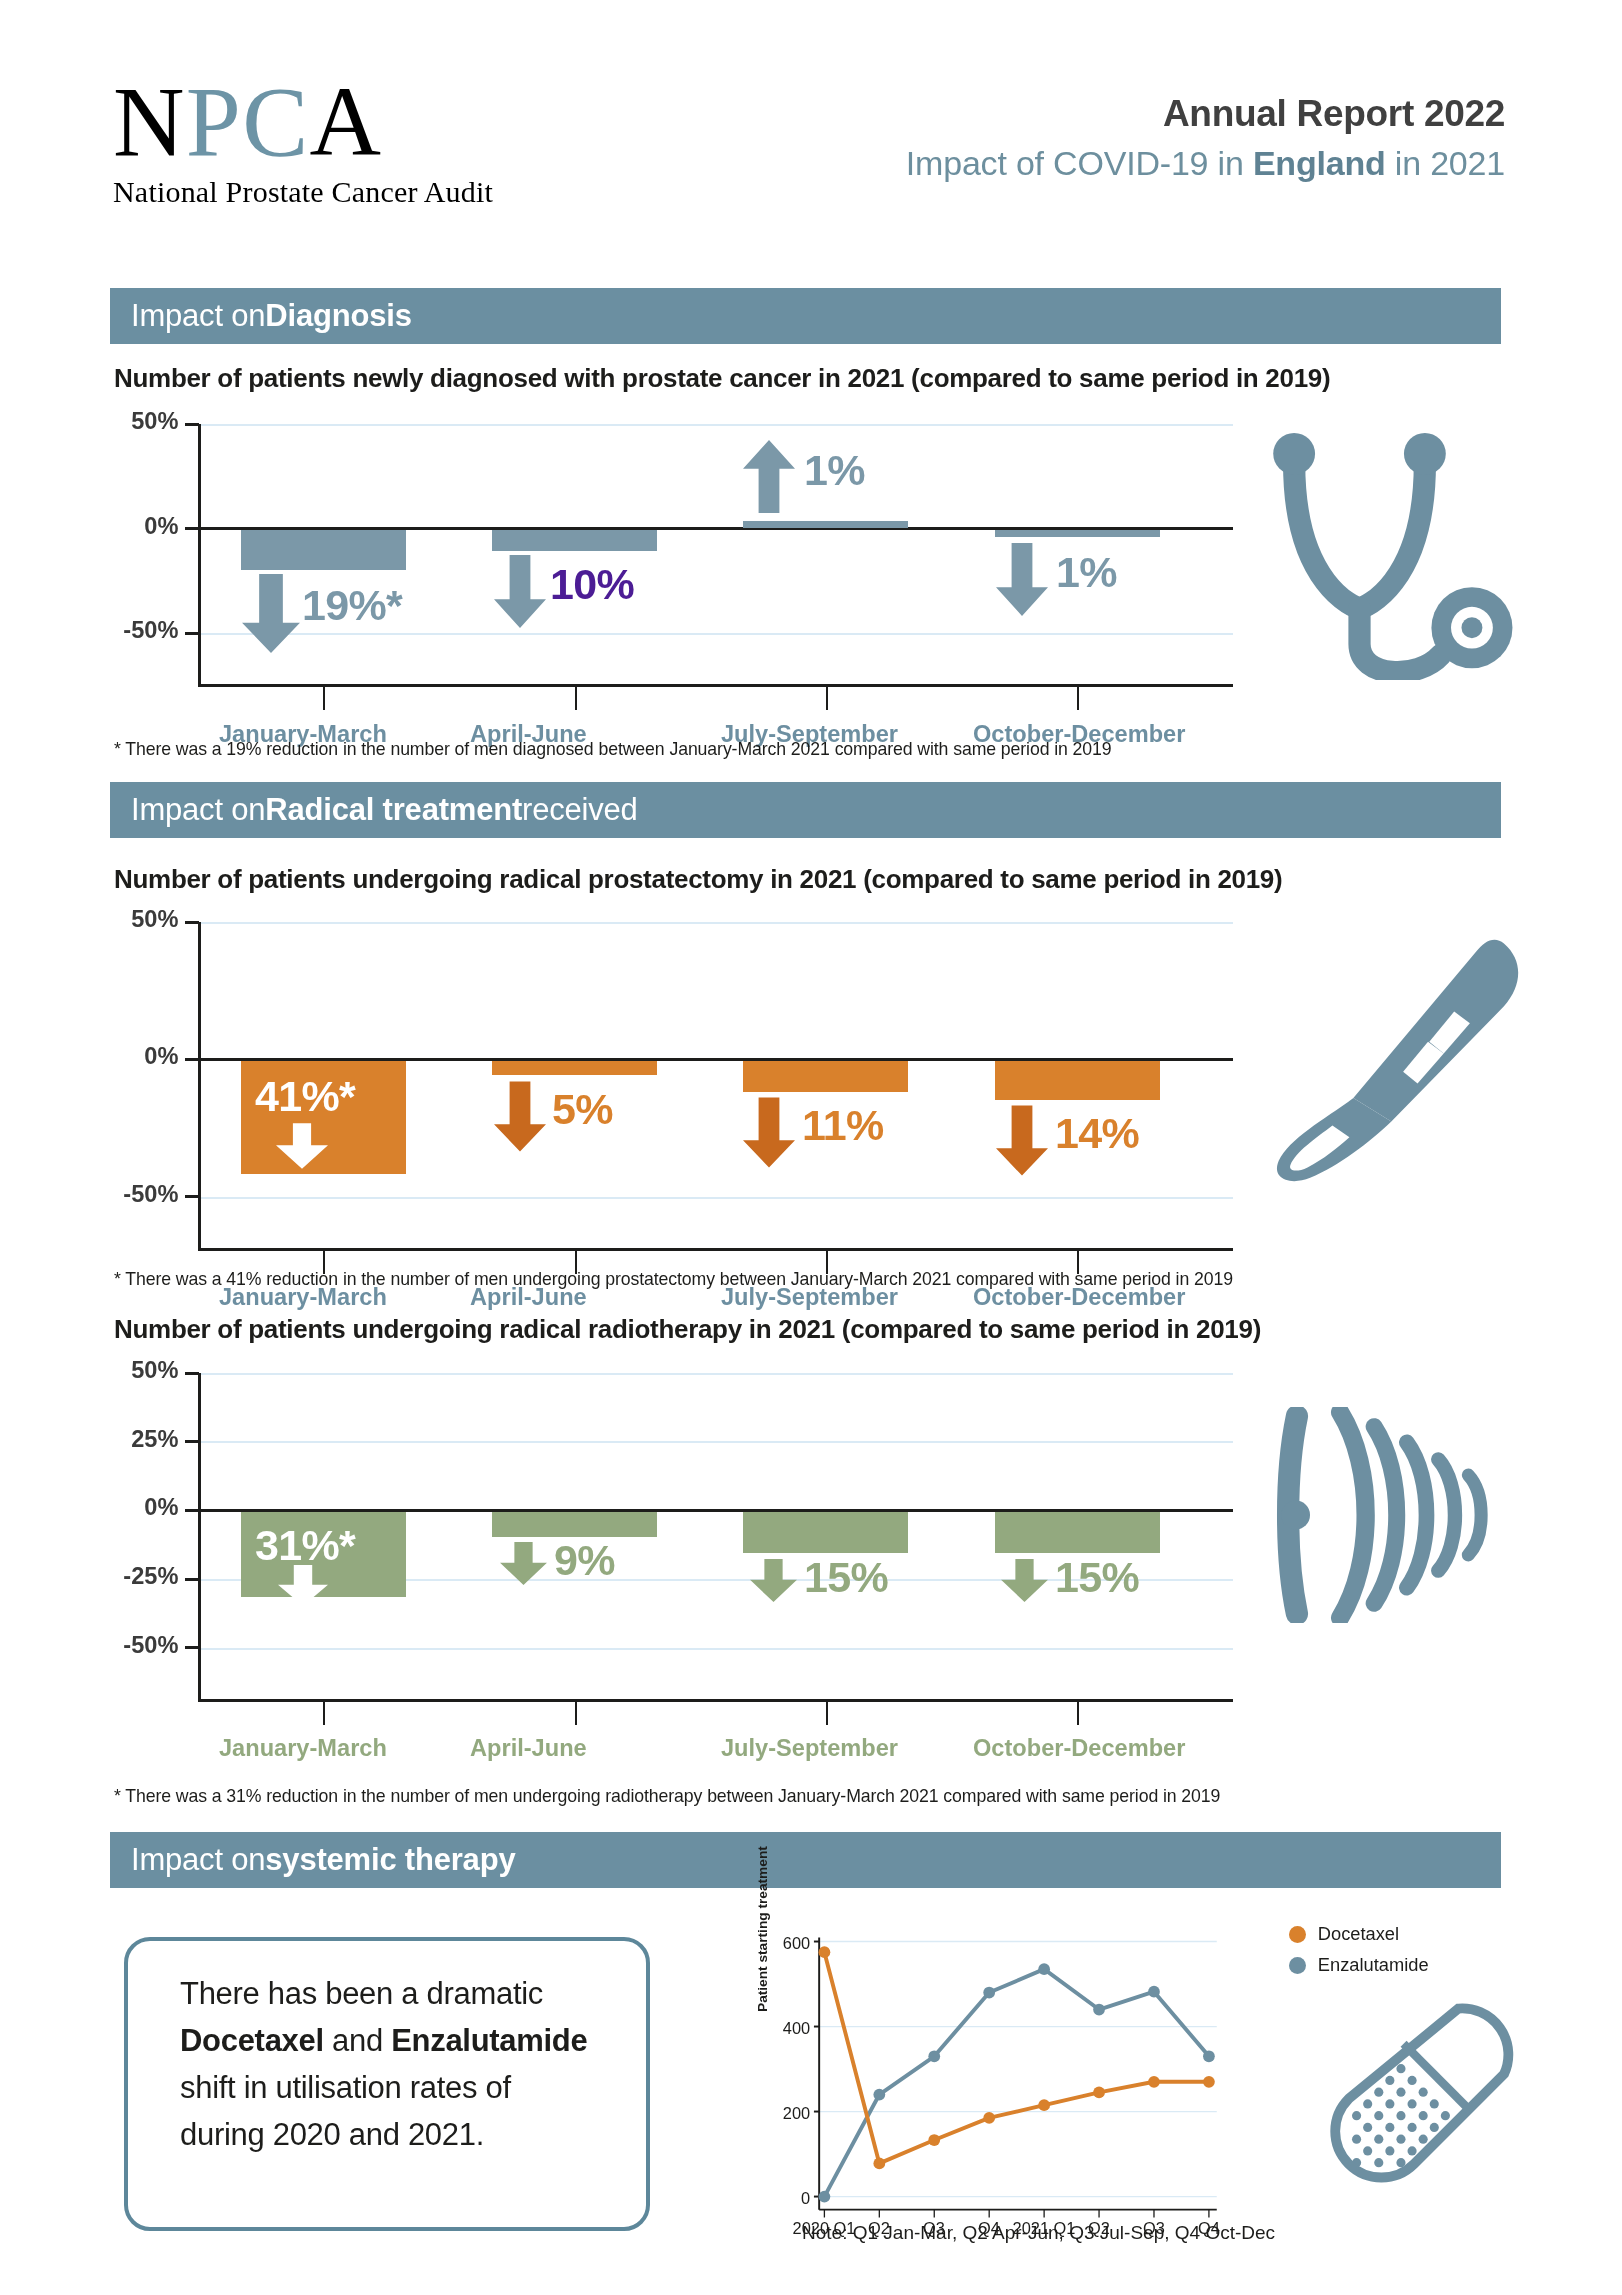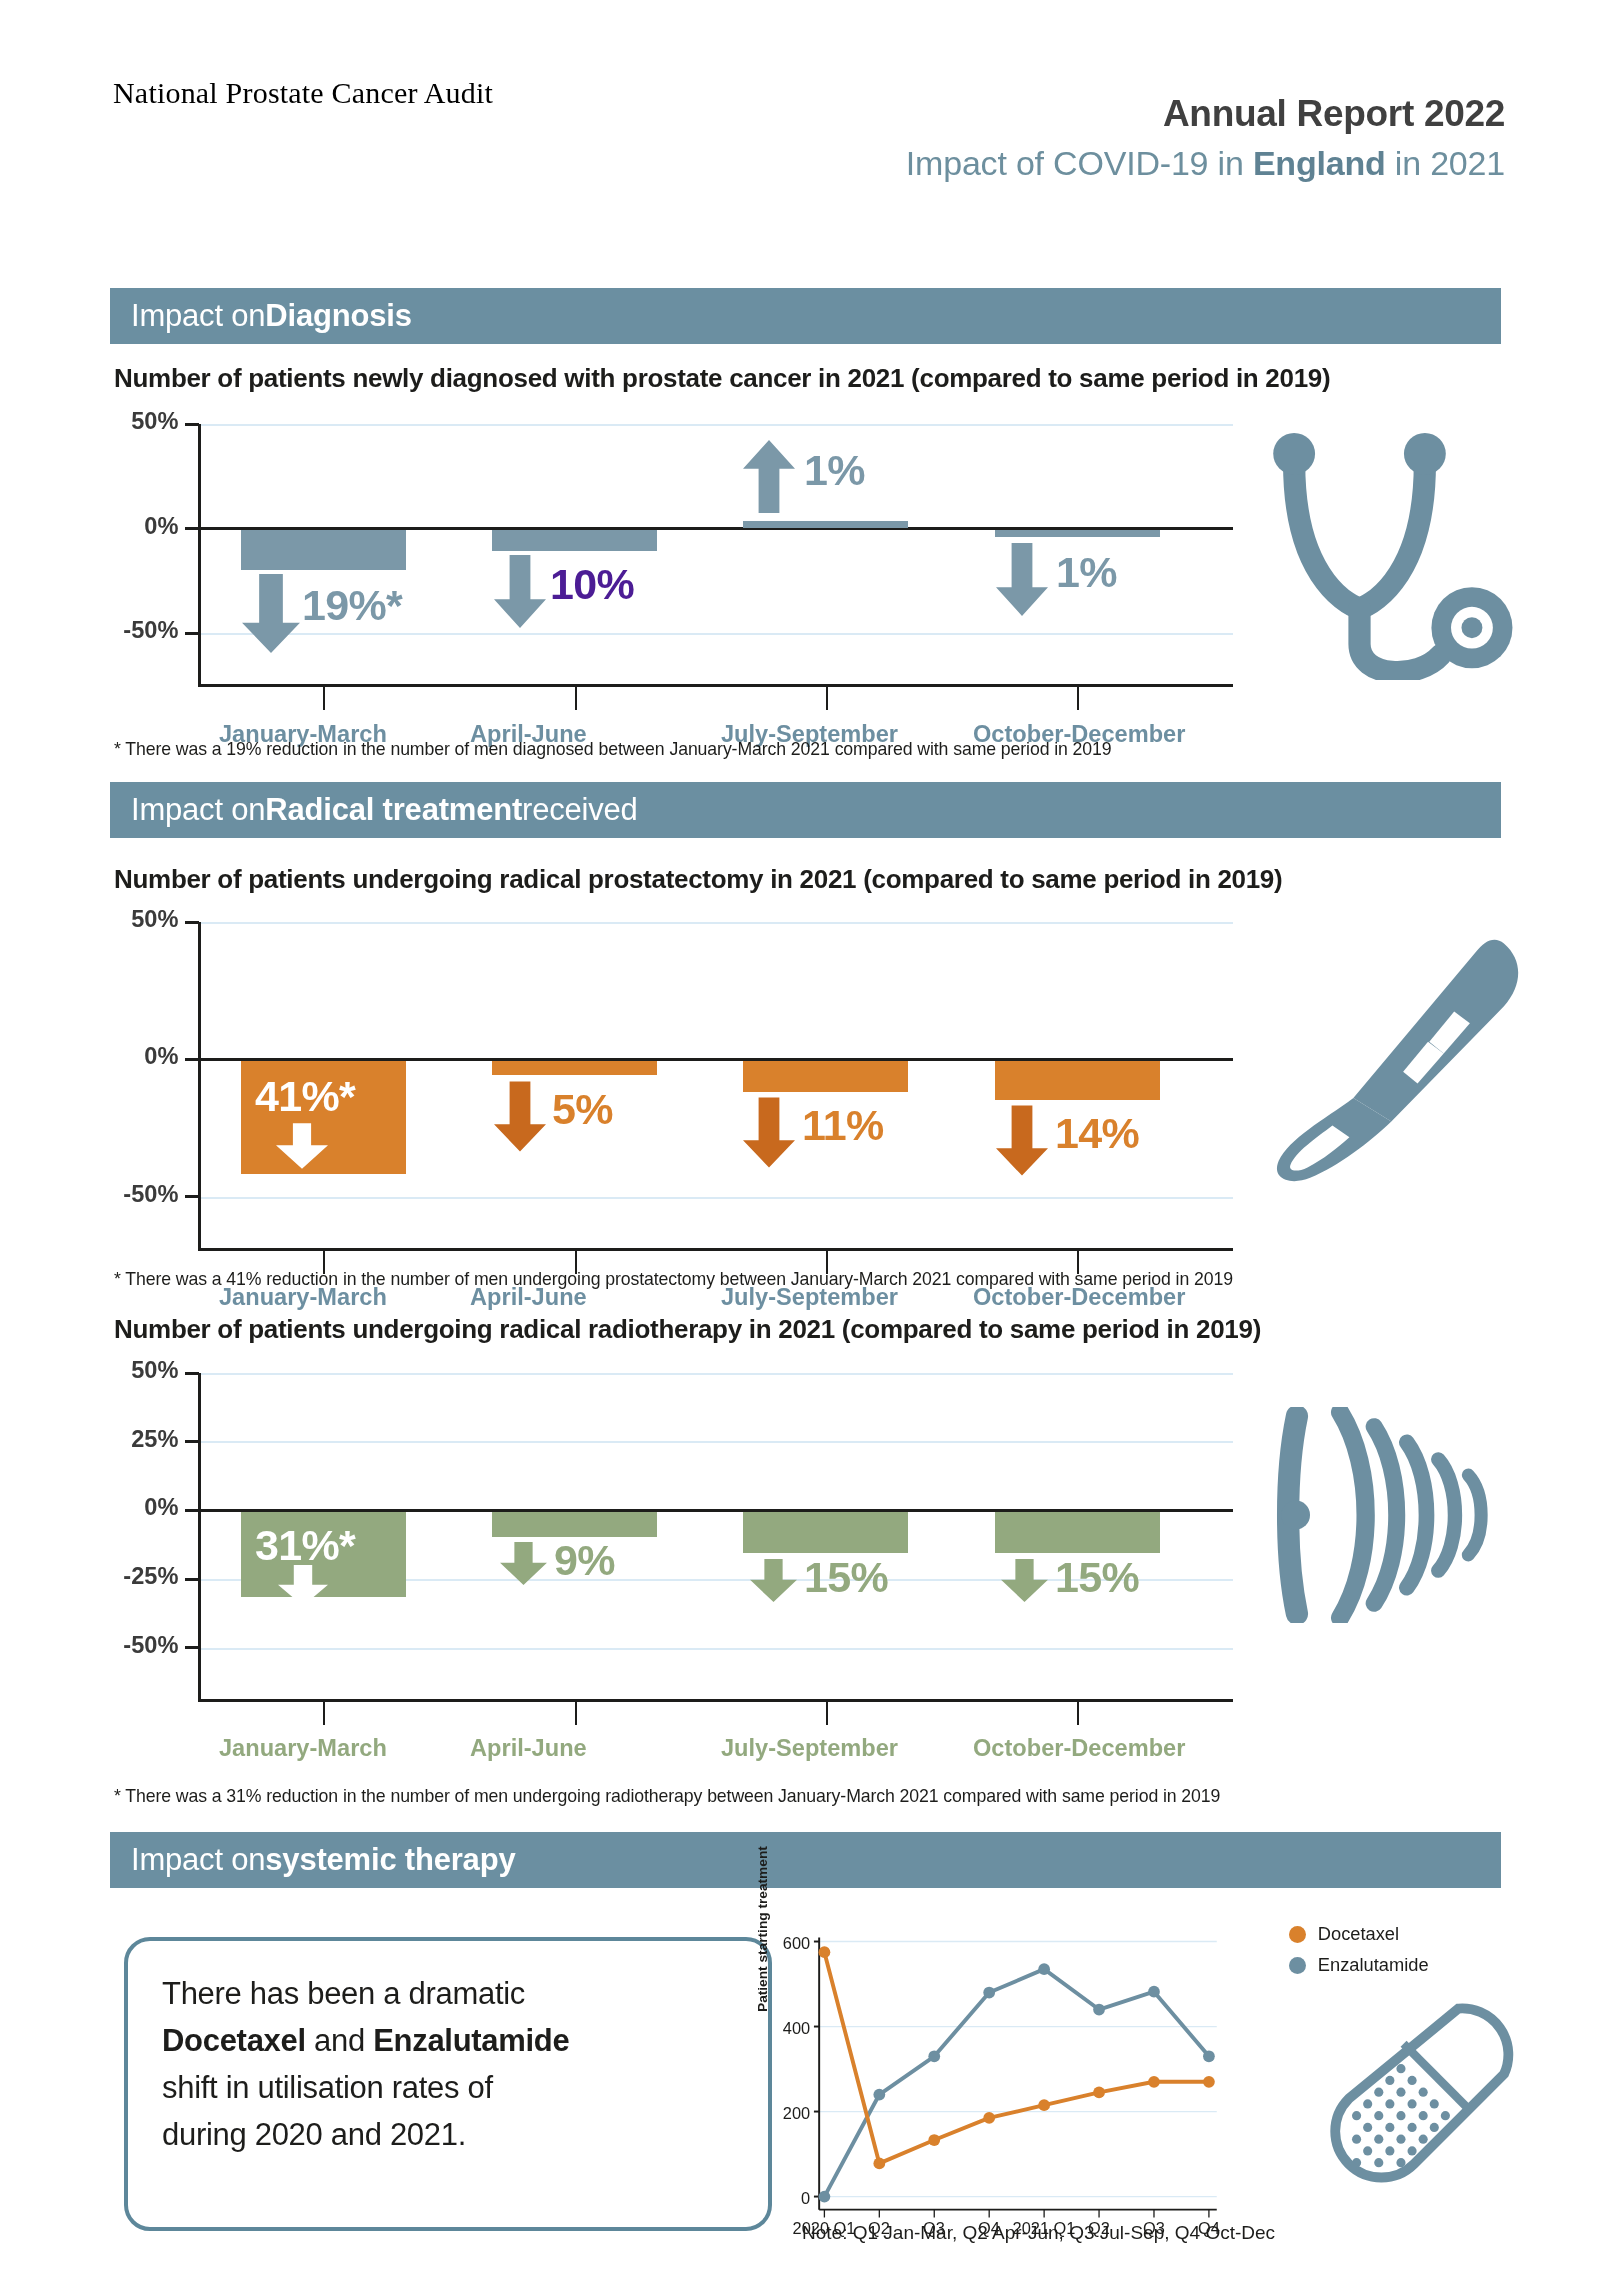"NPCA" div.logo-word { html: none -> <div><span>N</span><span>P</span><span>C</span><span>A</span></div> }
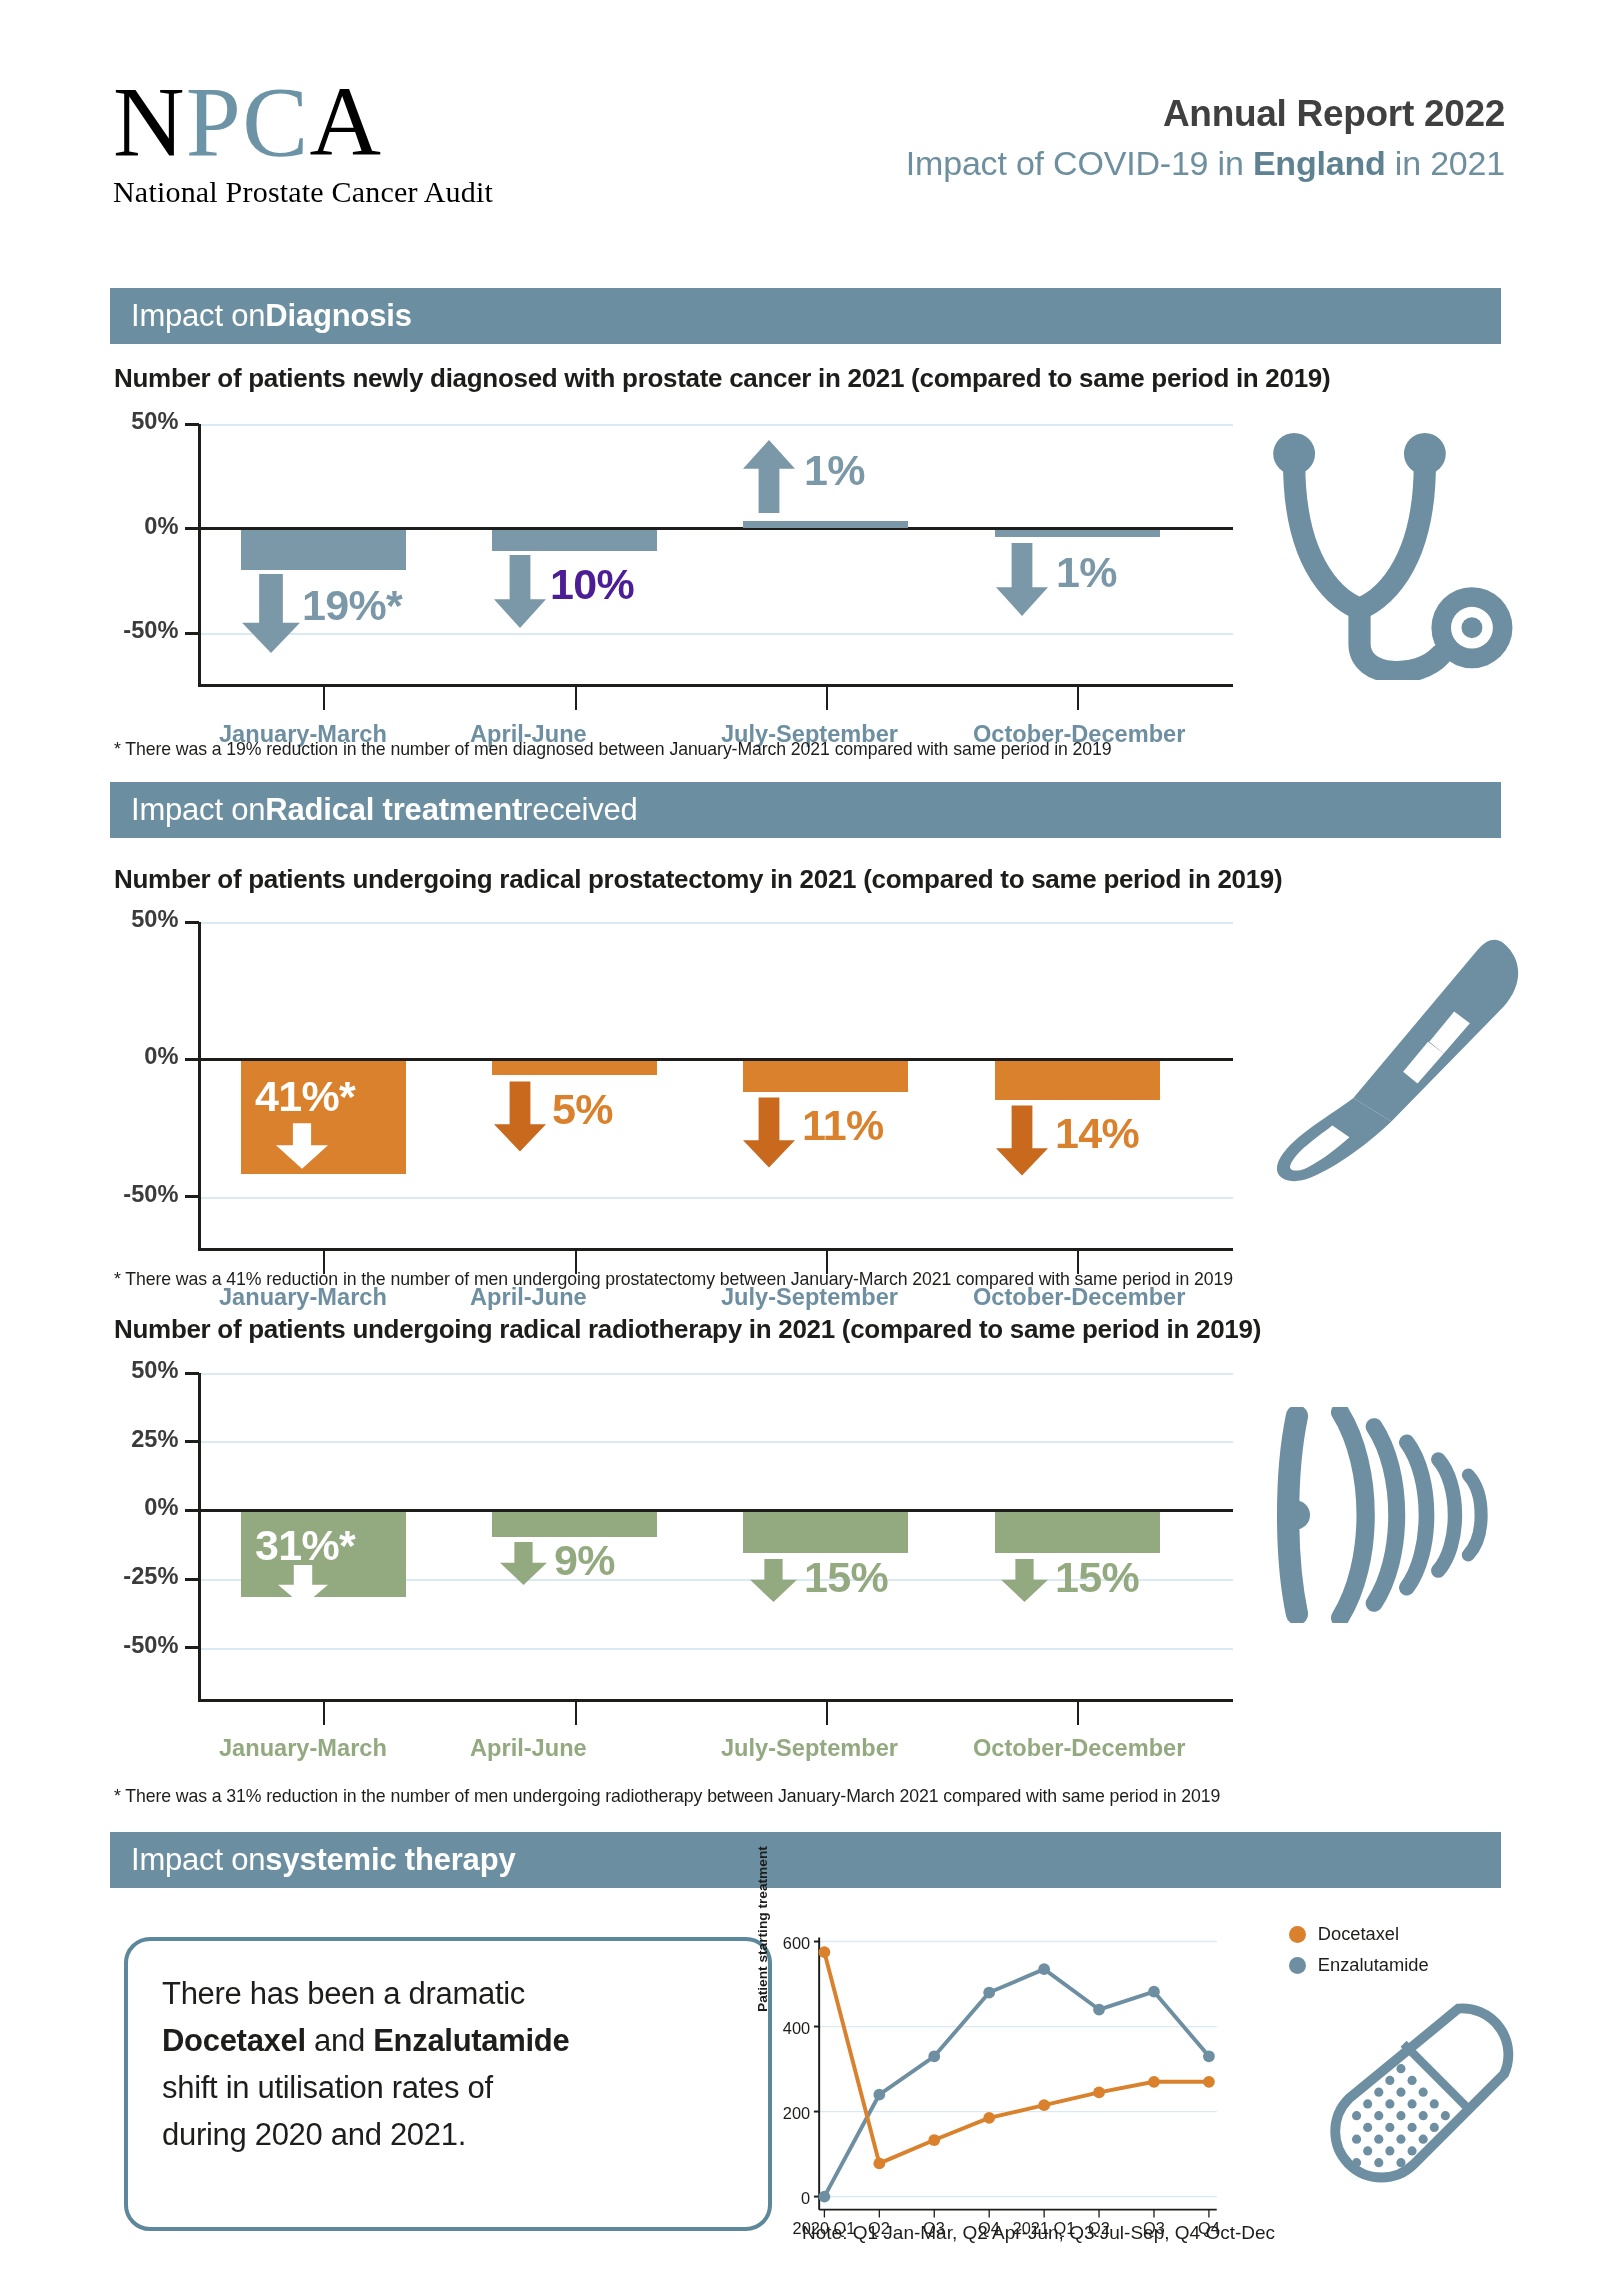"There has been a dramatic" .callout { padding: 29px 34px -> 29px 52px; width: 648px -> 526px }
